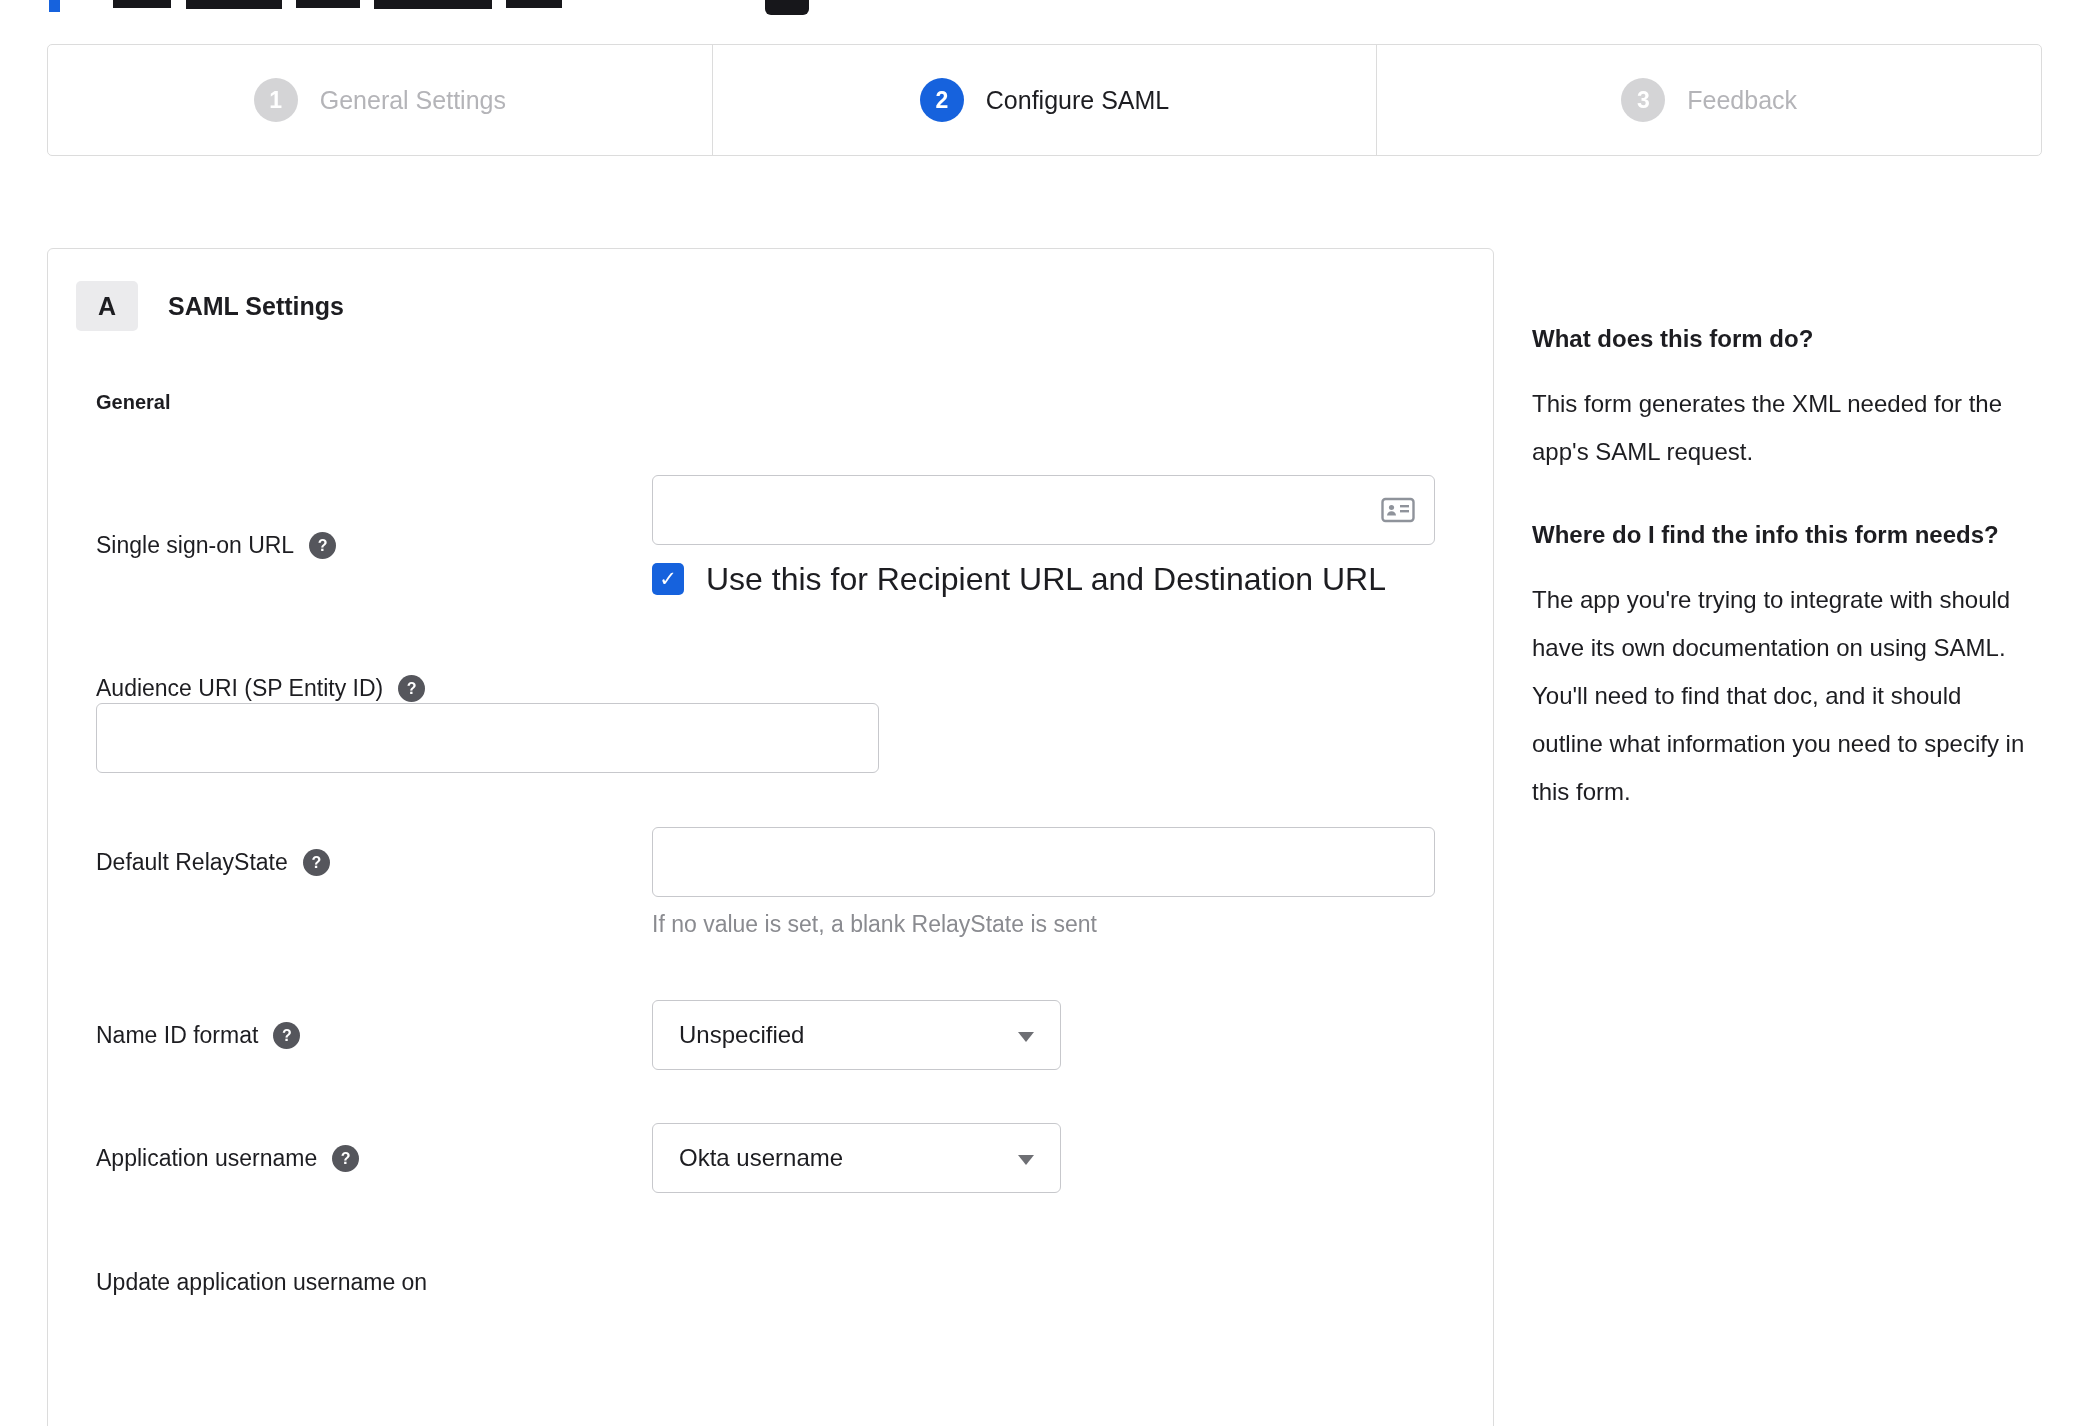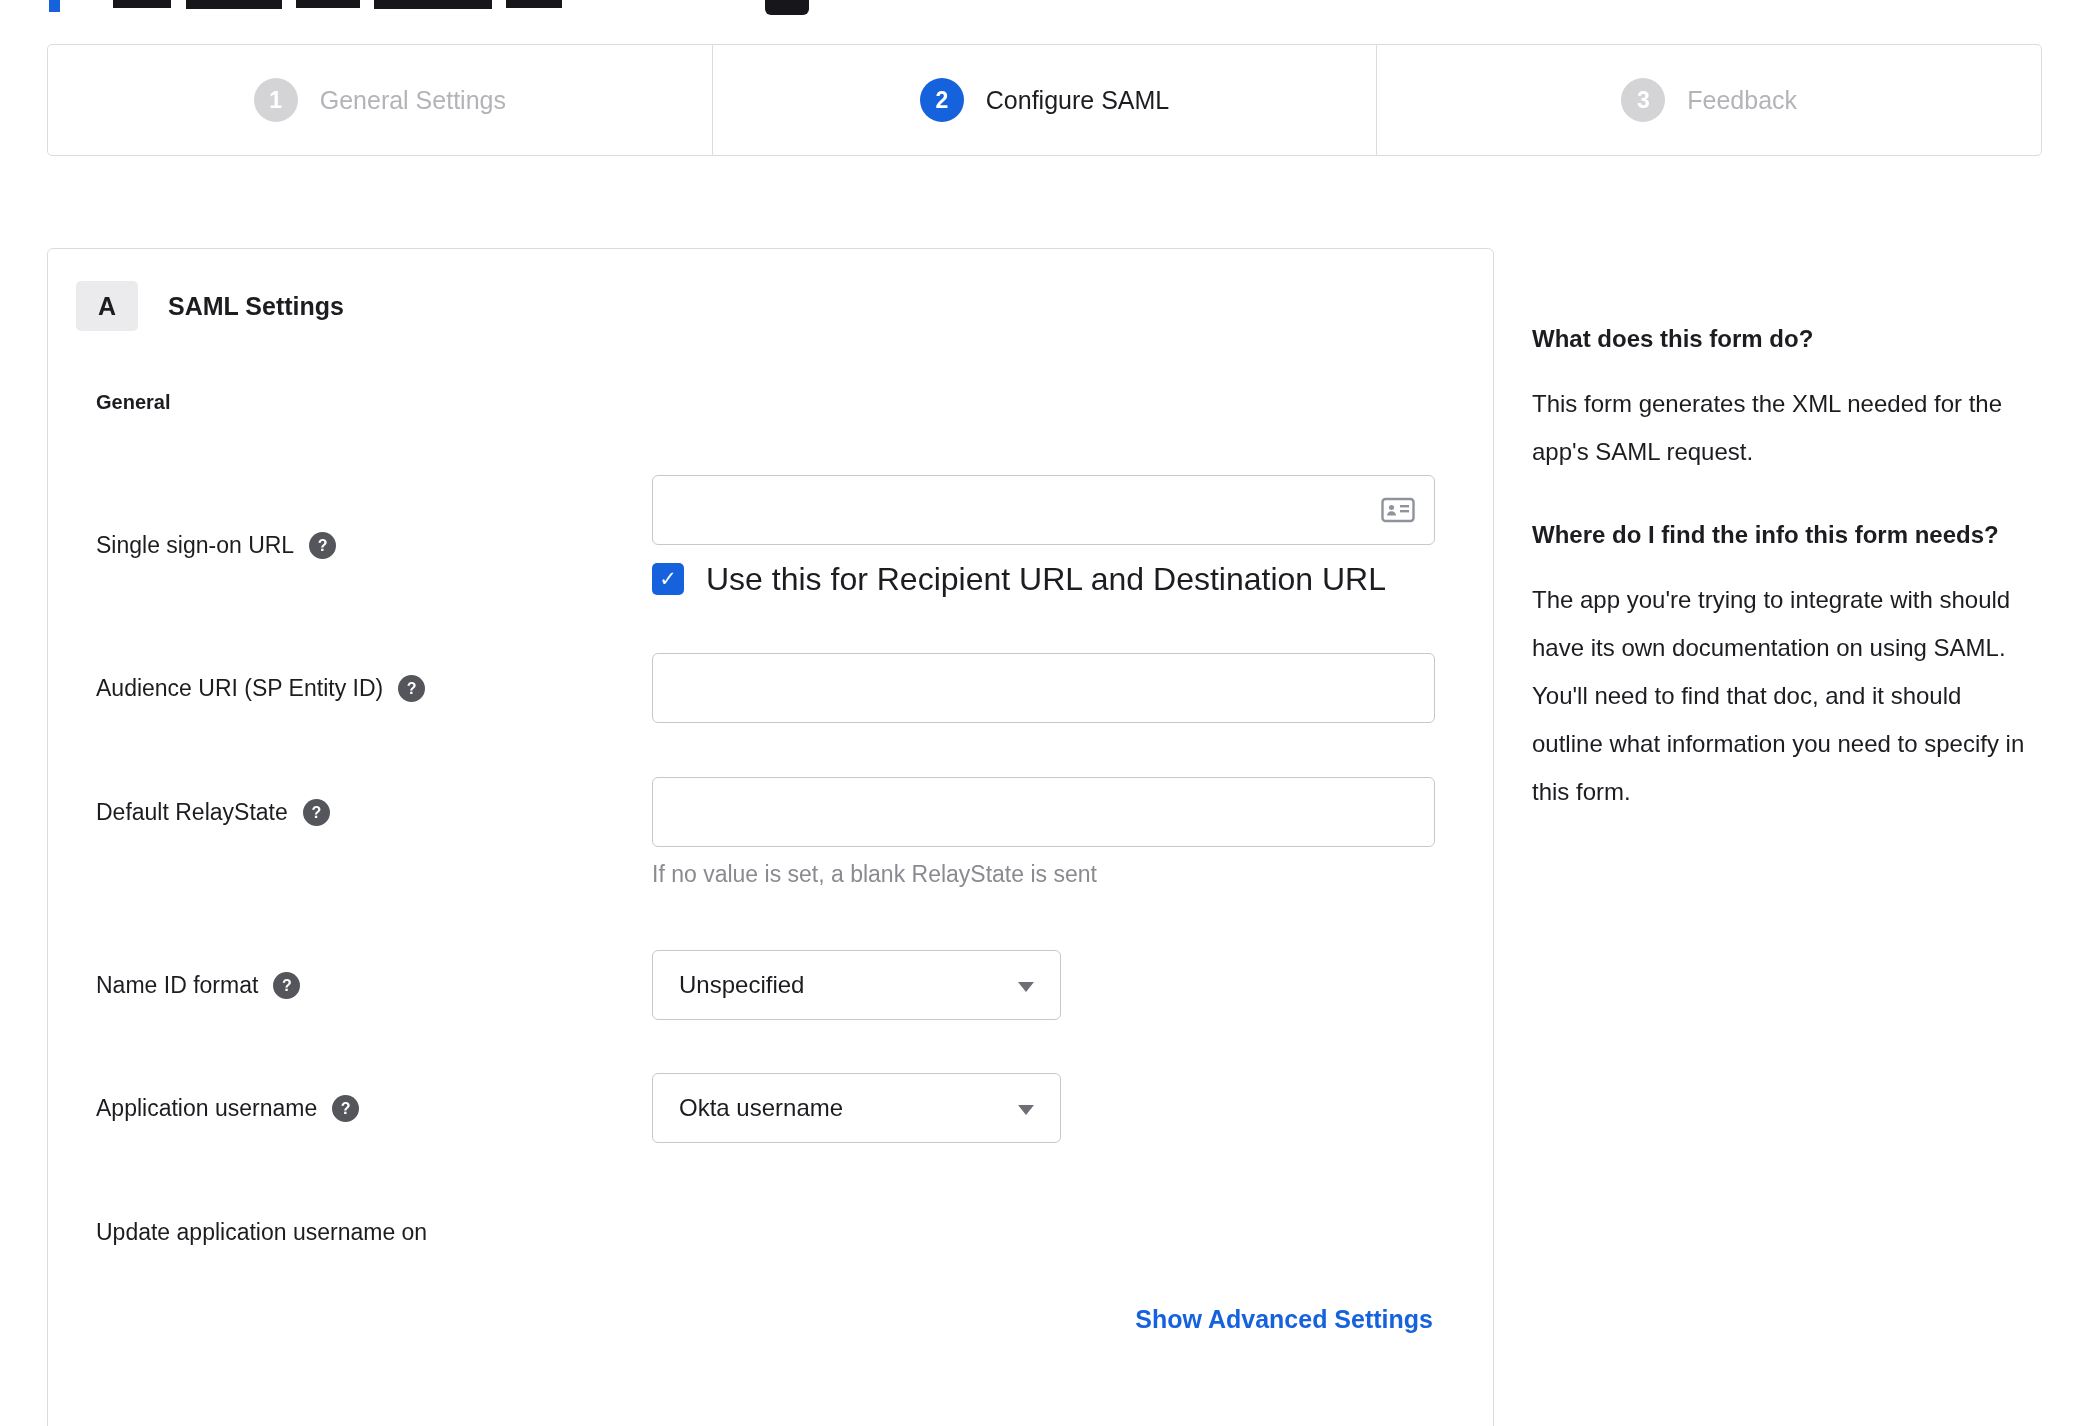"Audience URI (SP Entity ID)" .mb-row2 { flex-direction: none -> column }
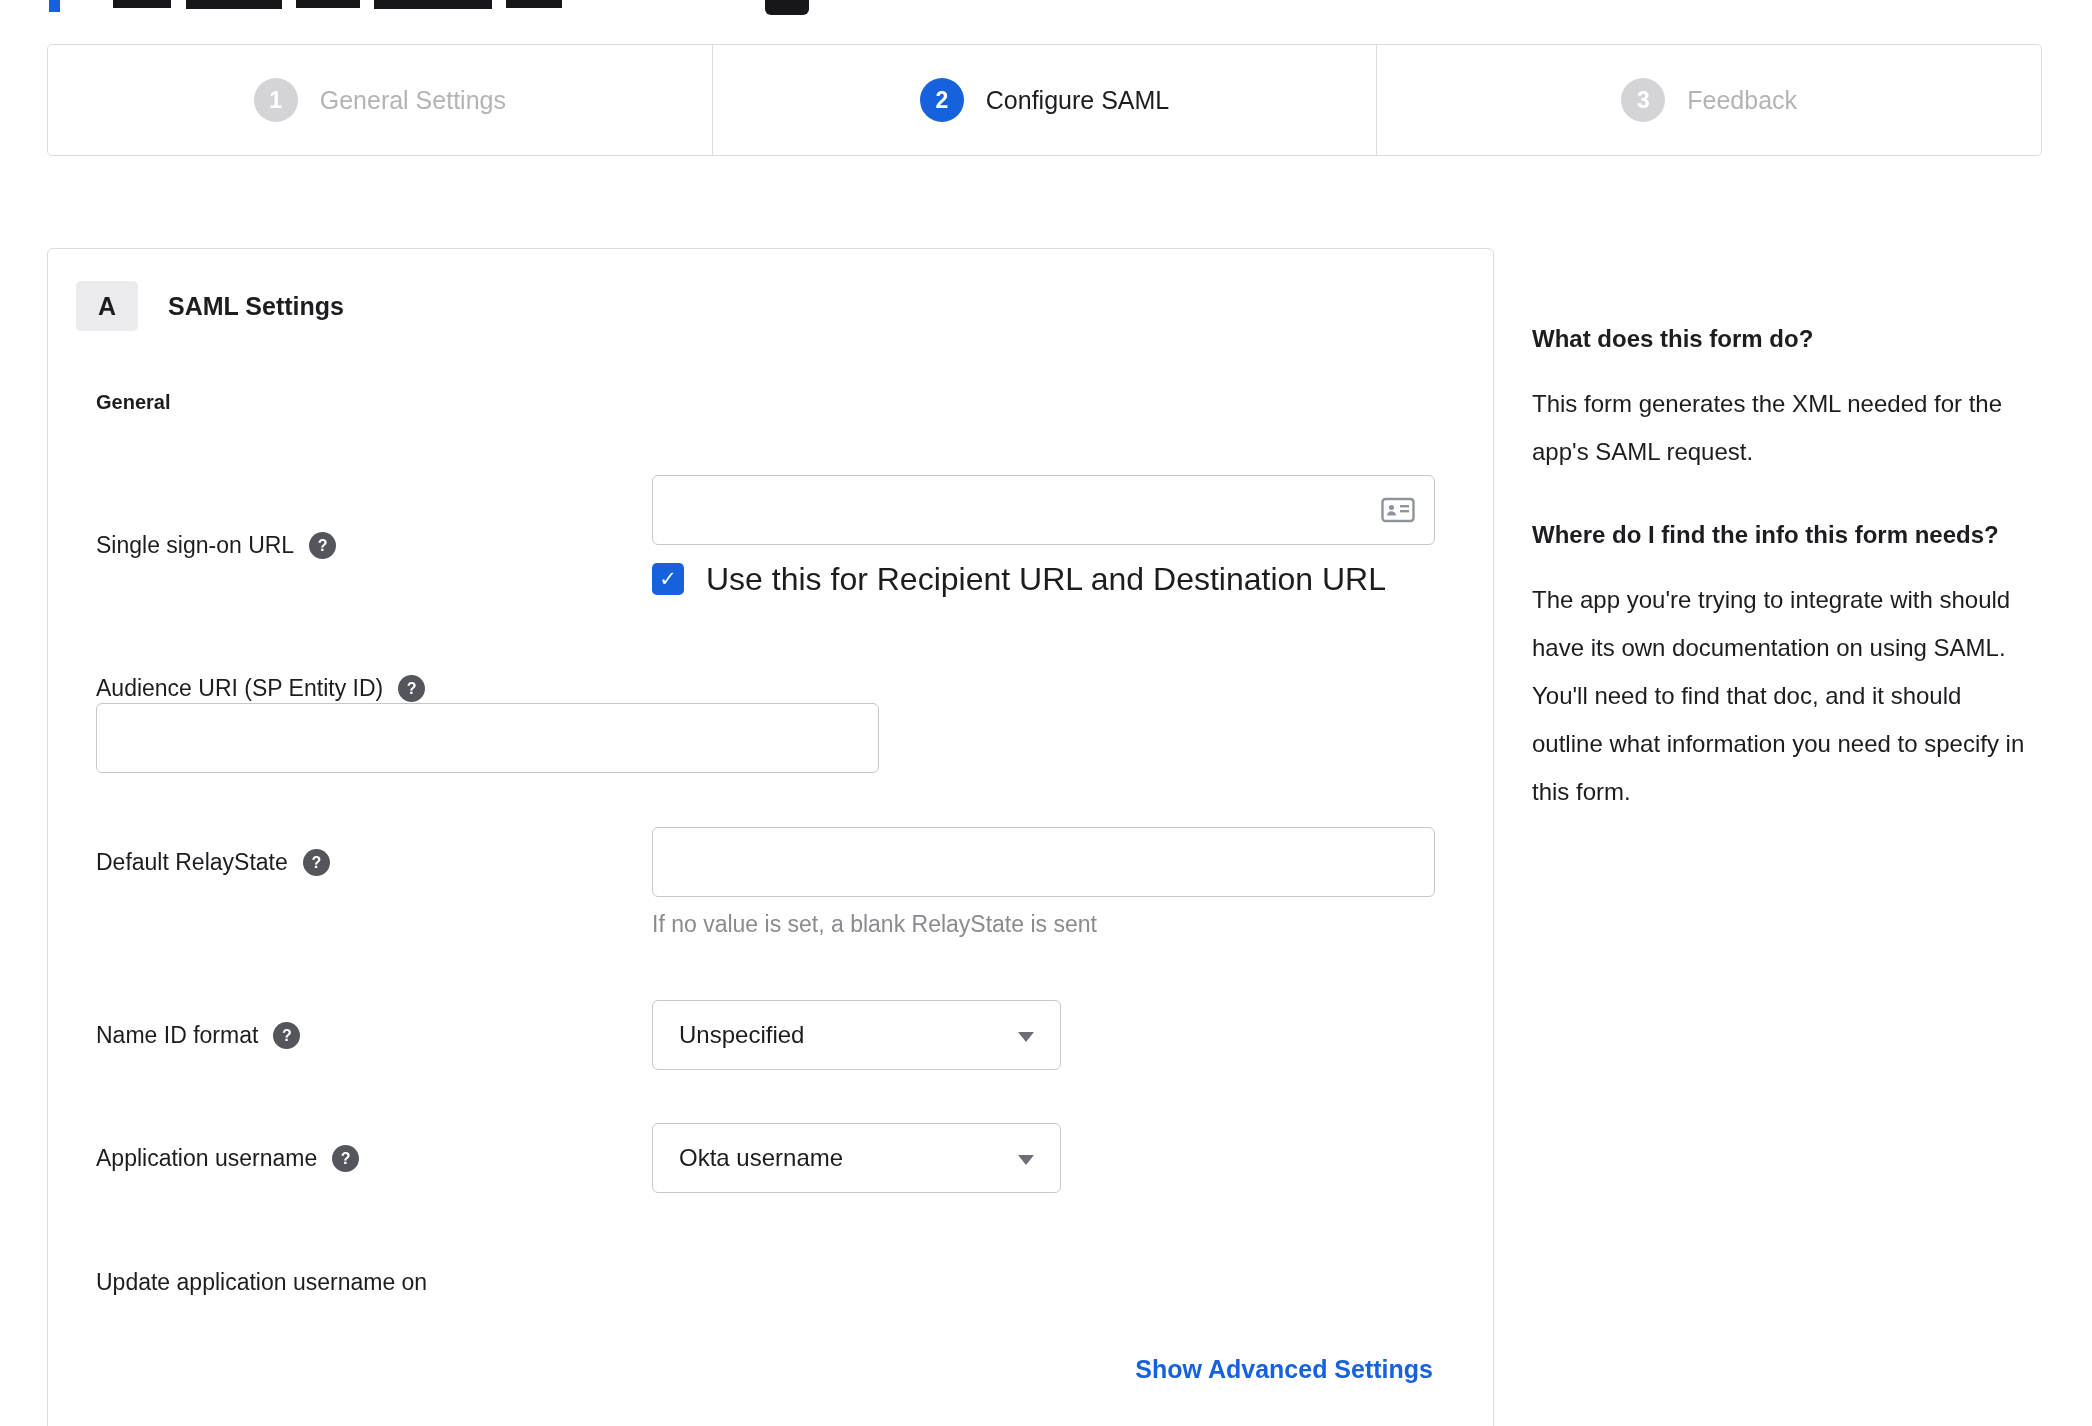"Show Advanced Settings" div.advanced { html: <div> <a>Show Advanced Settings</a> </div> -> none }
